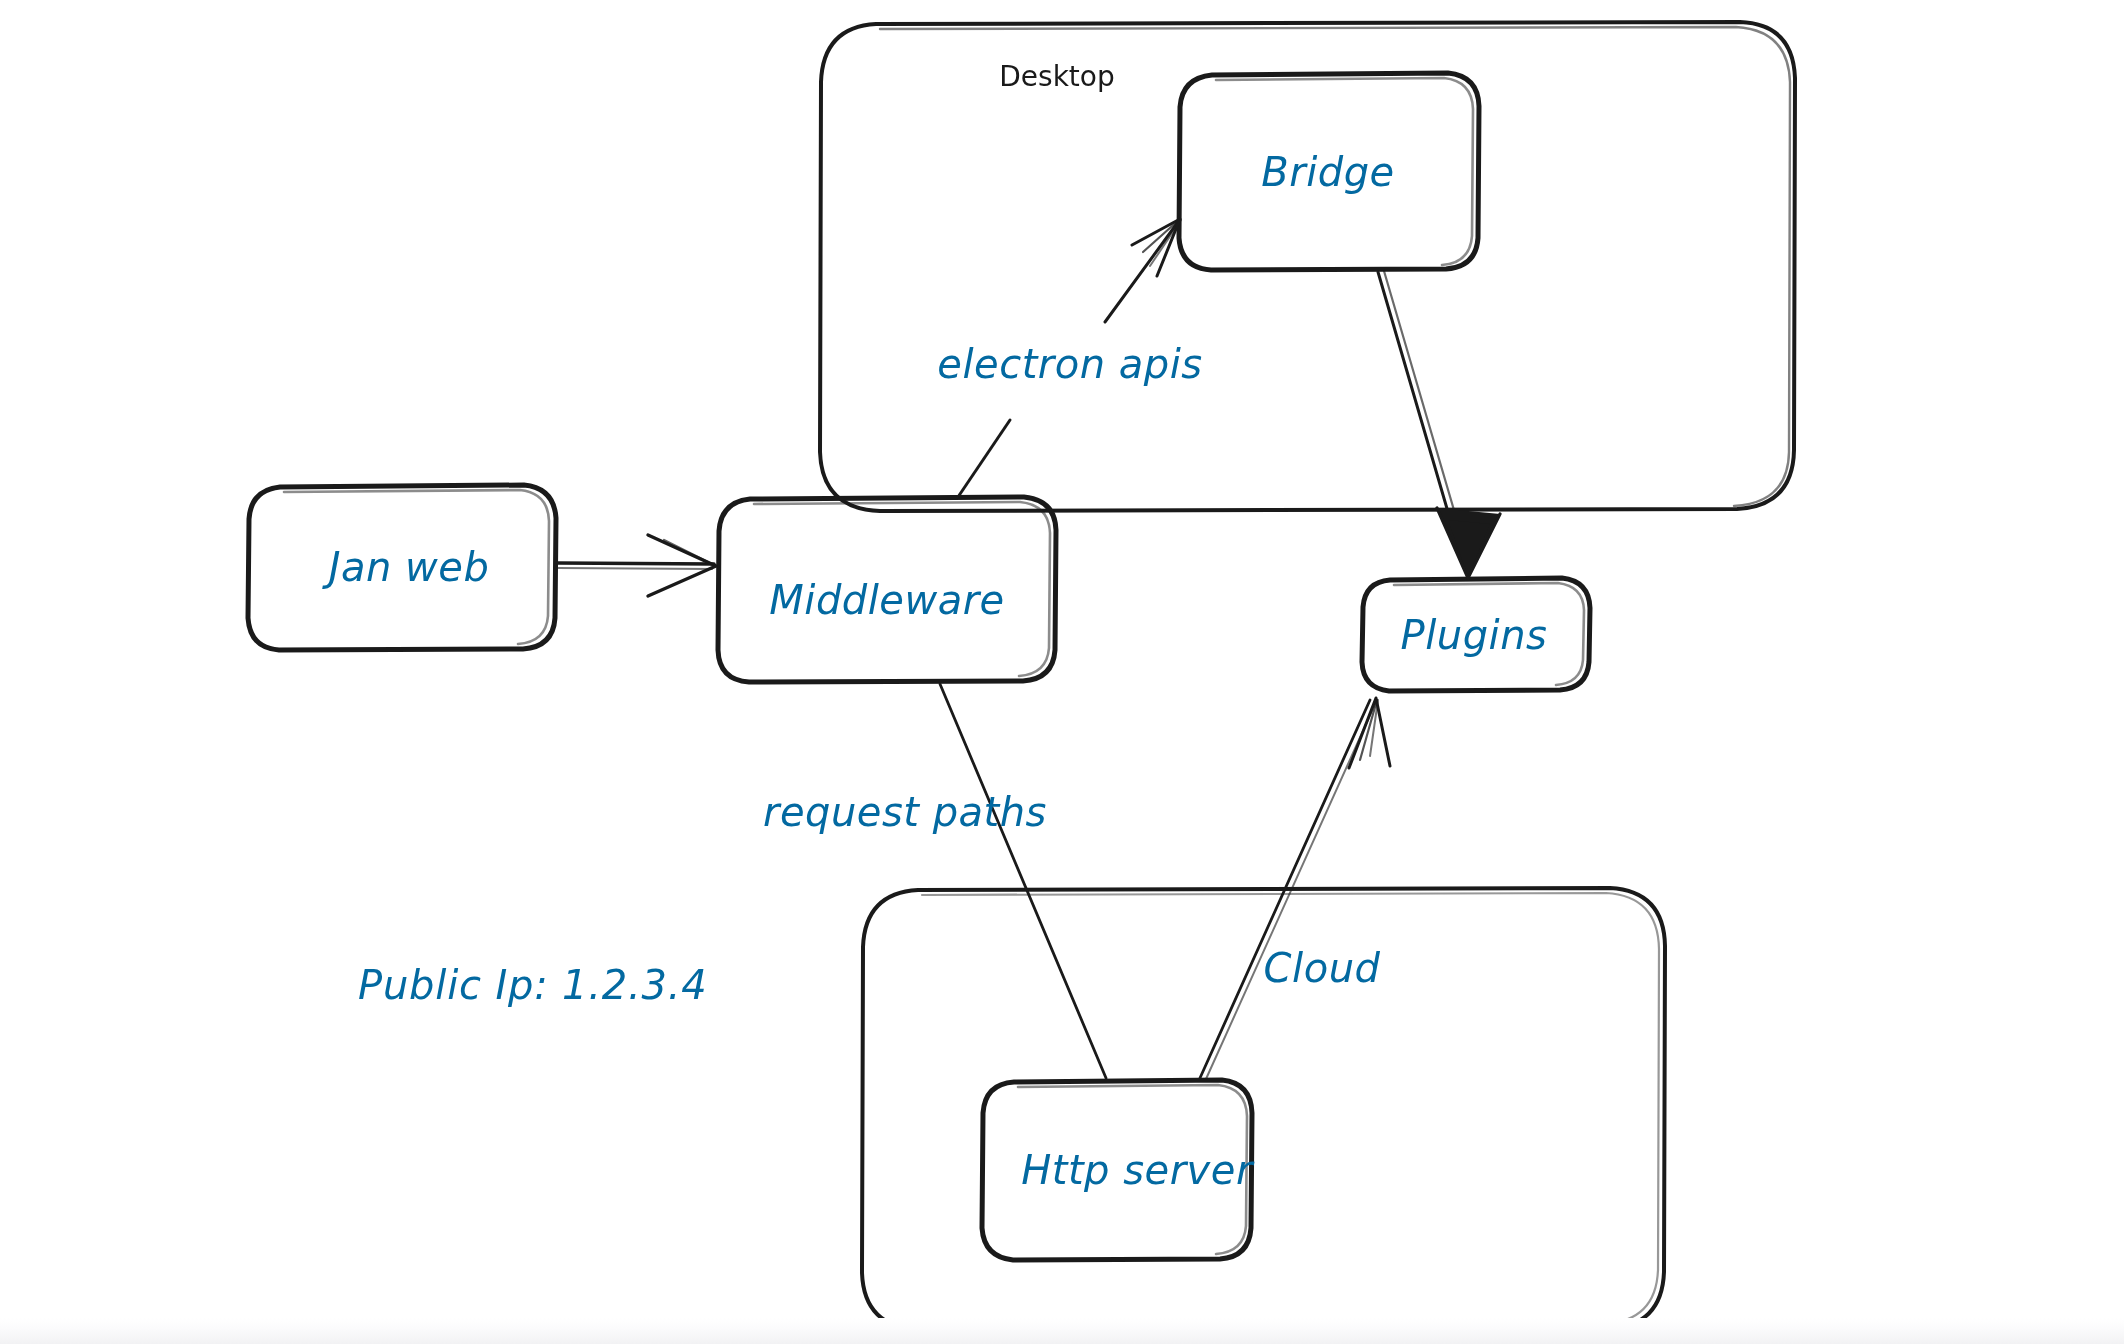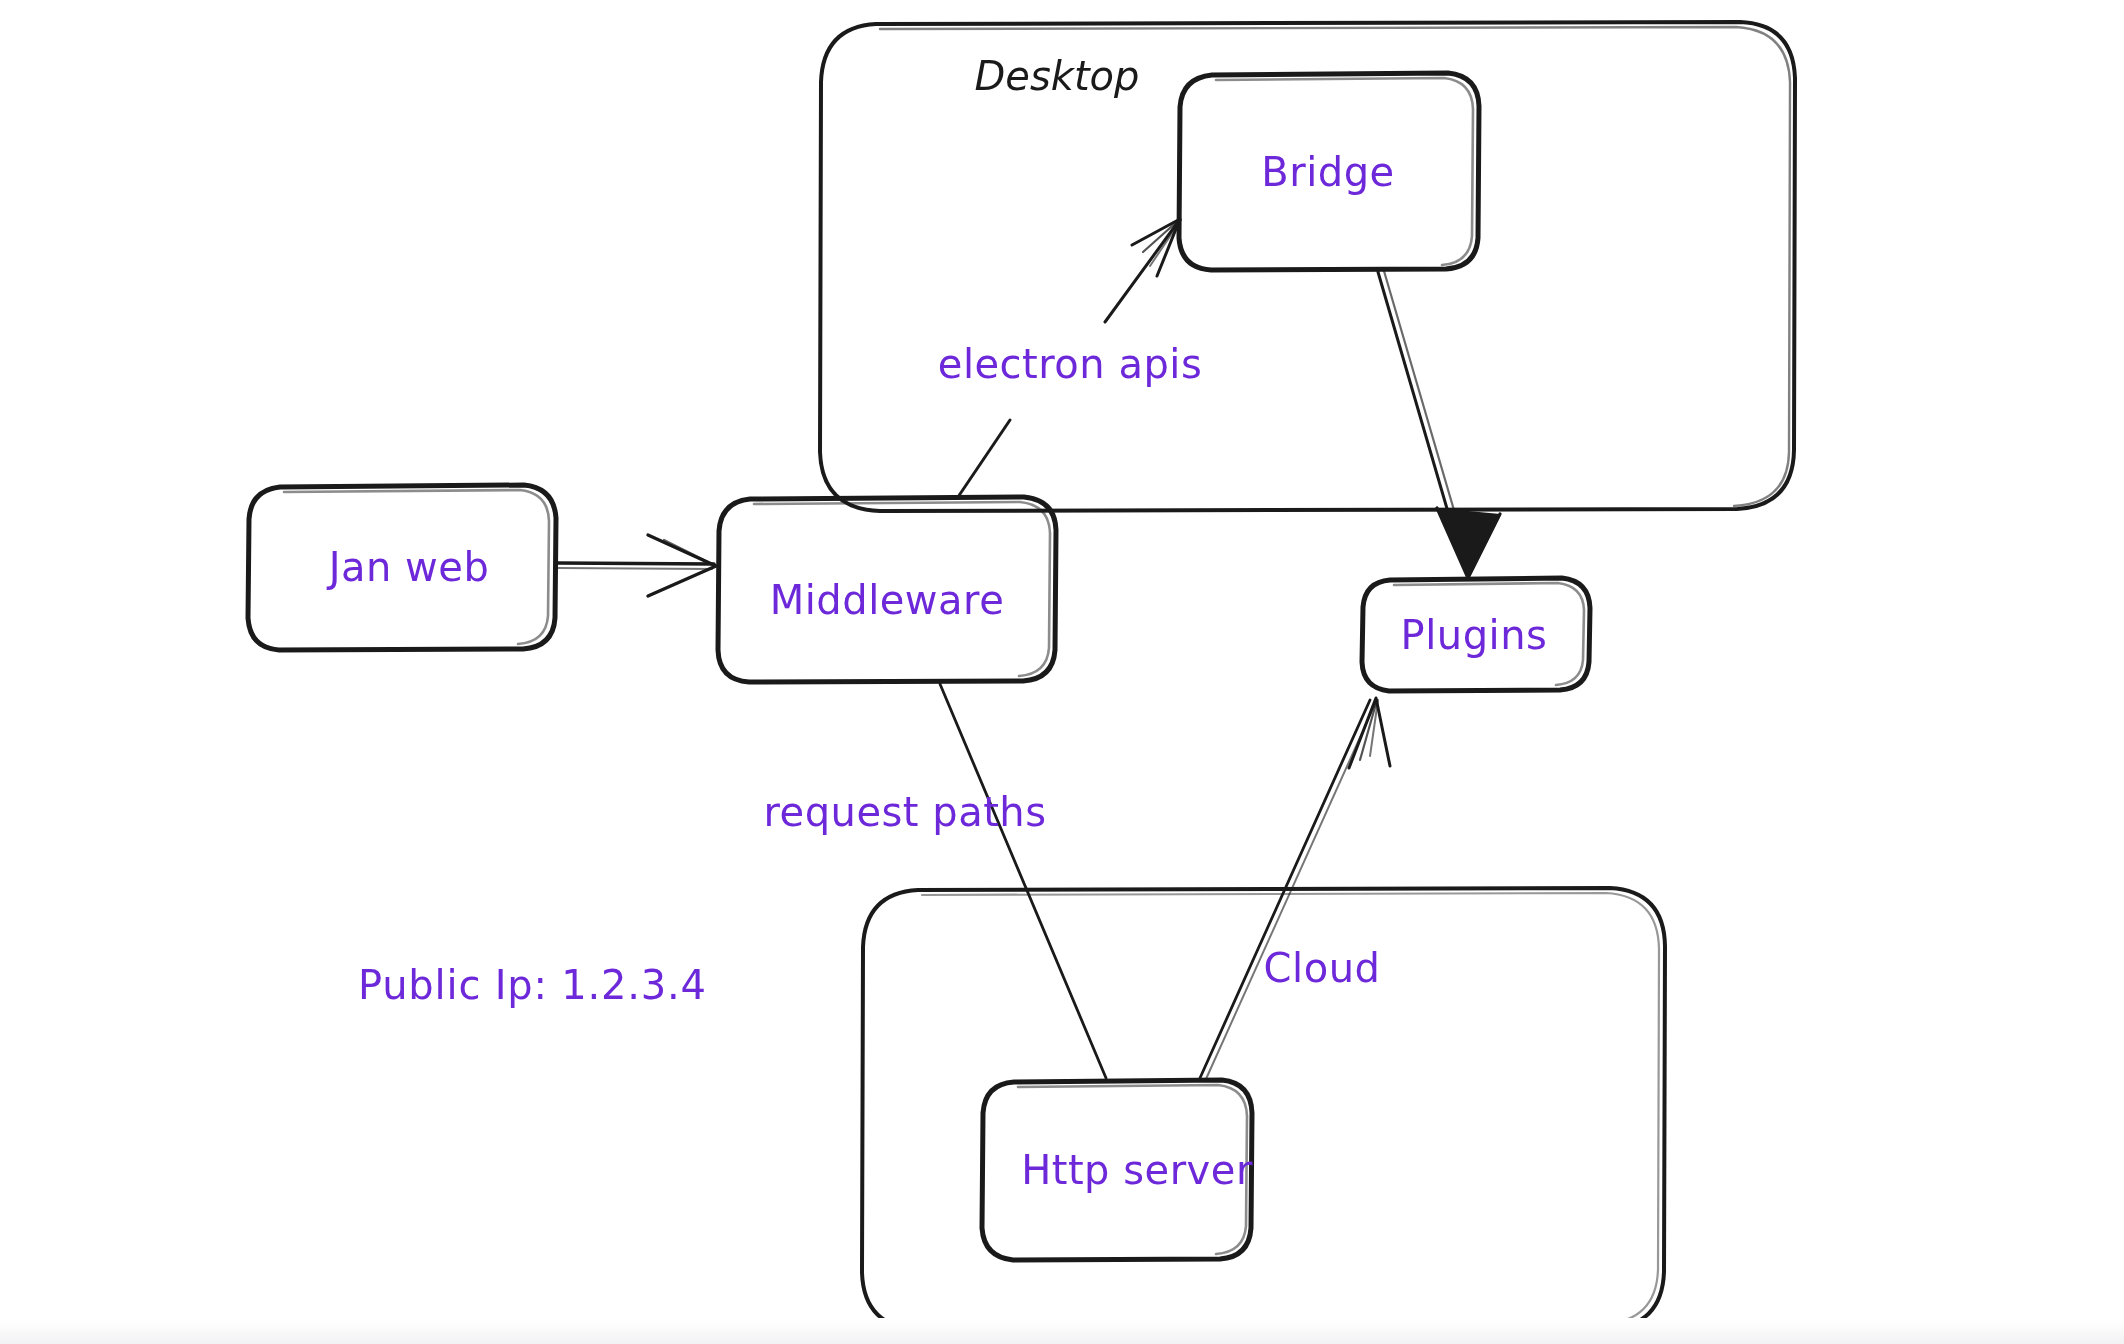"Desktop" .group-label { font-size: 40px -> 28px; font-style: italic -> none }
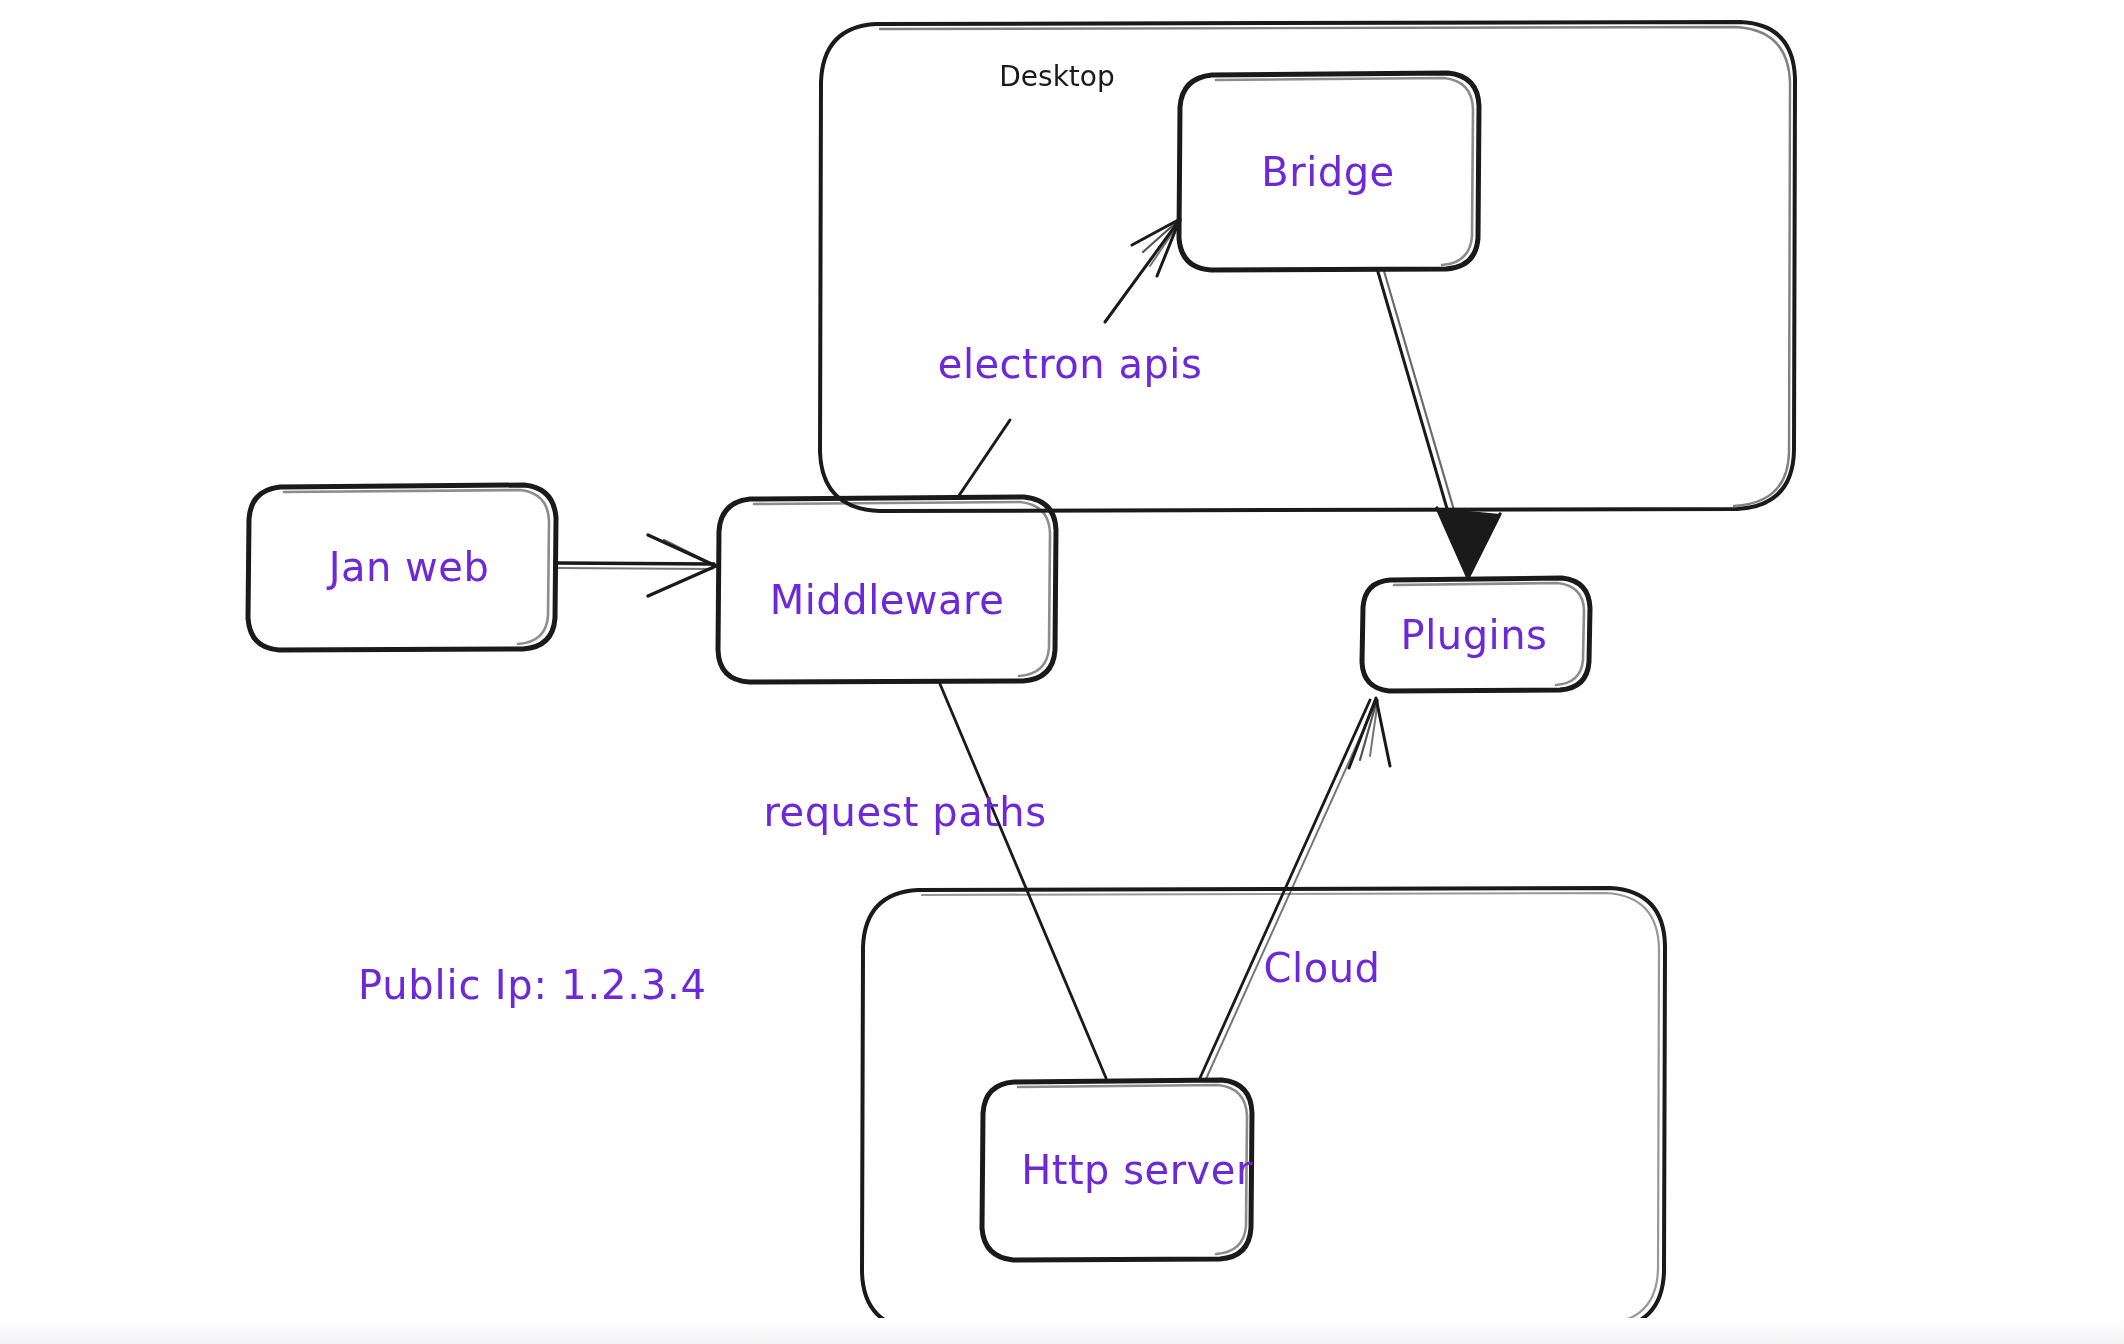"Bridge" .node-label, .edge-label, .note-line { color: #6d28d9 -> #0369a1; font-style: none -> italic }
